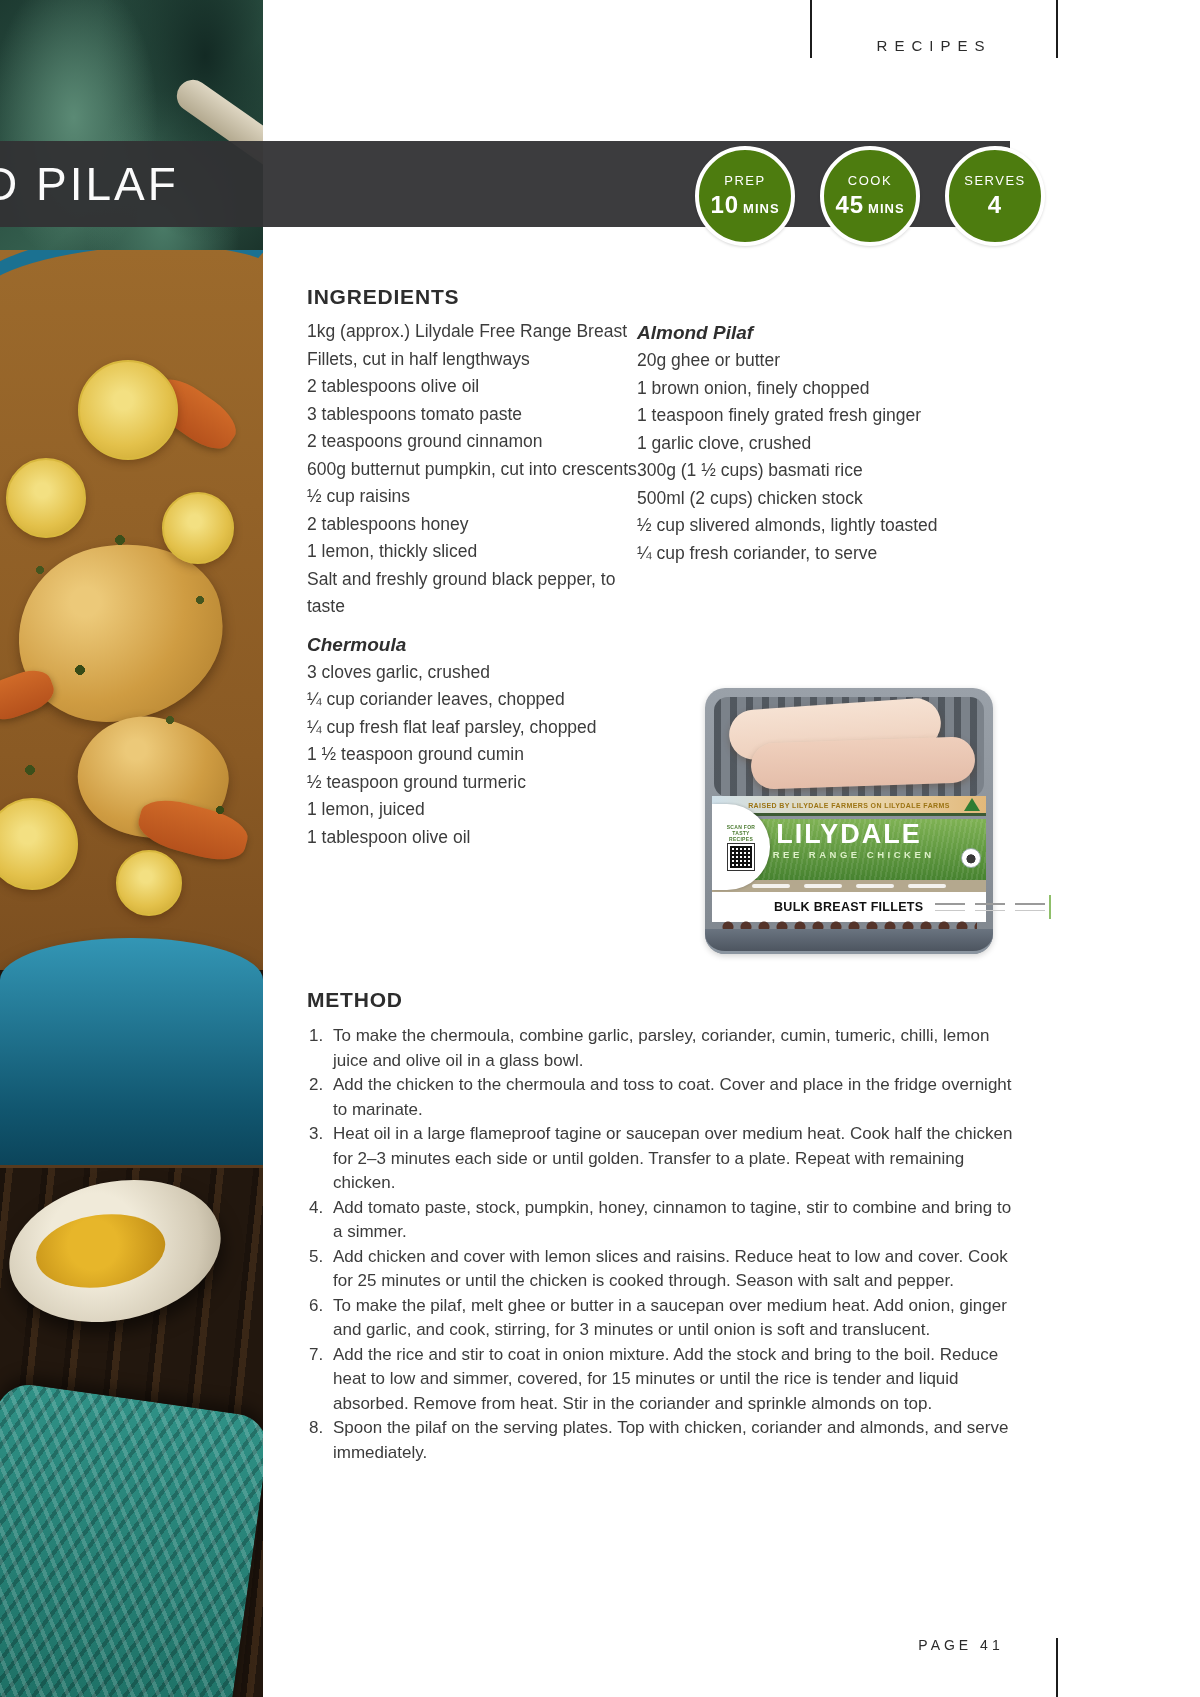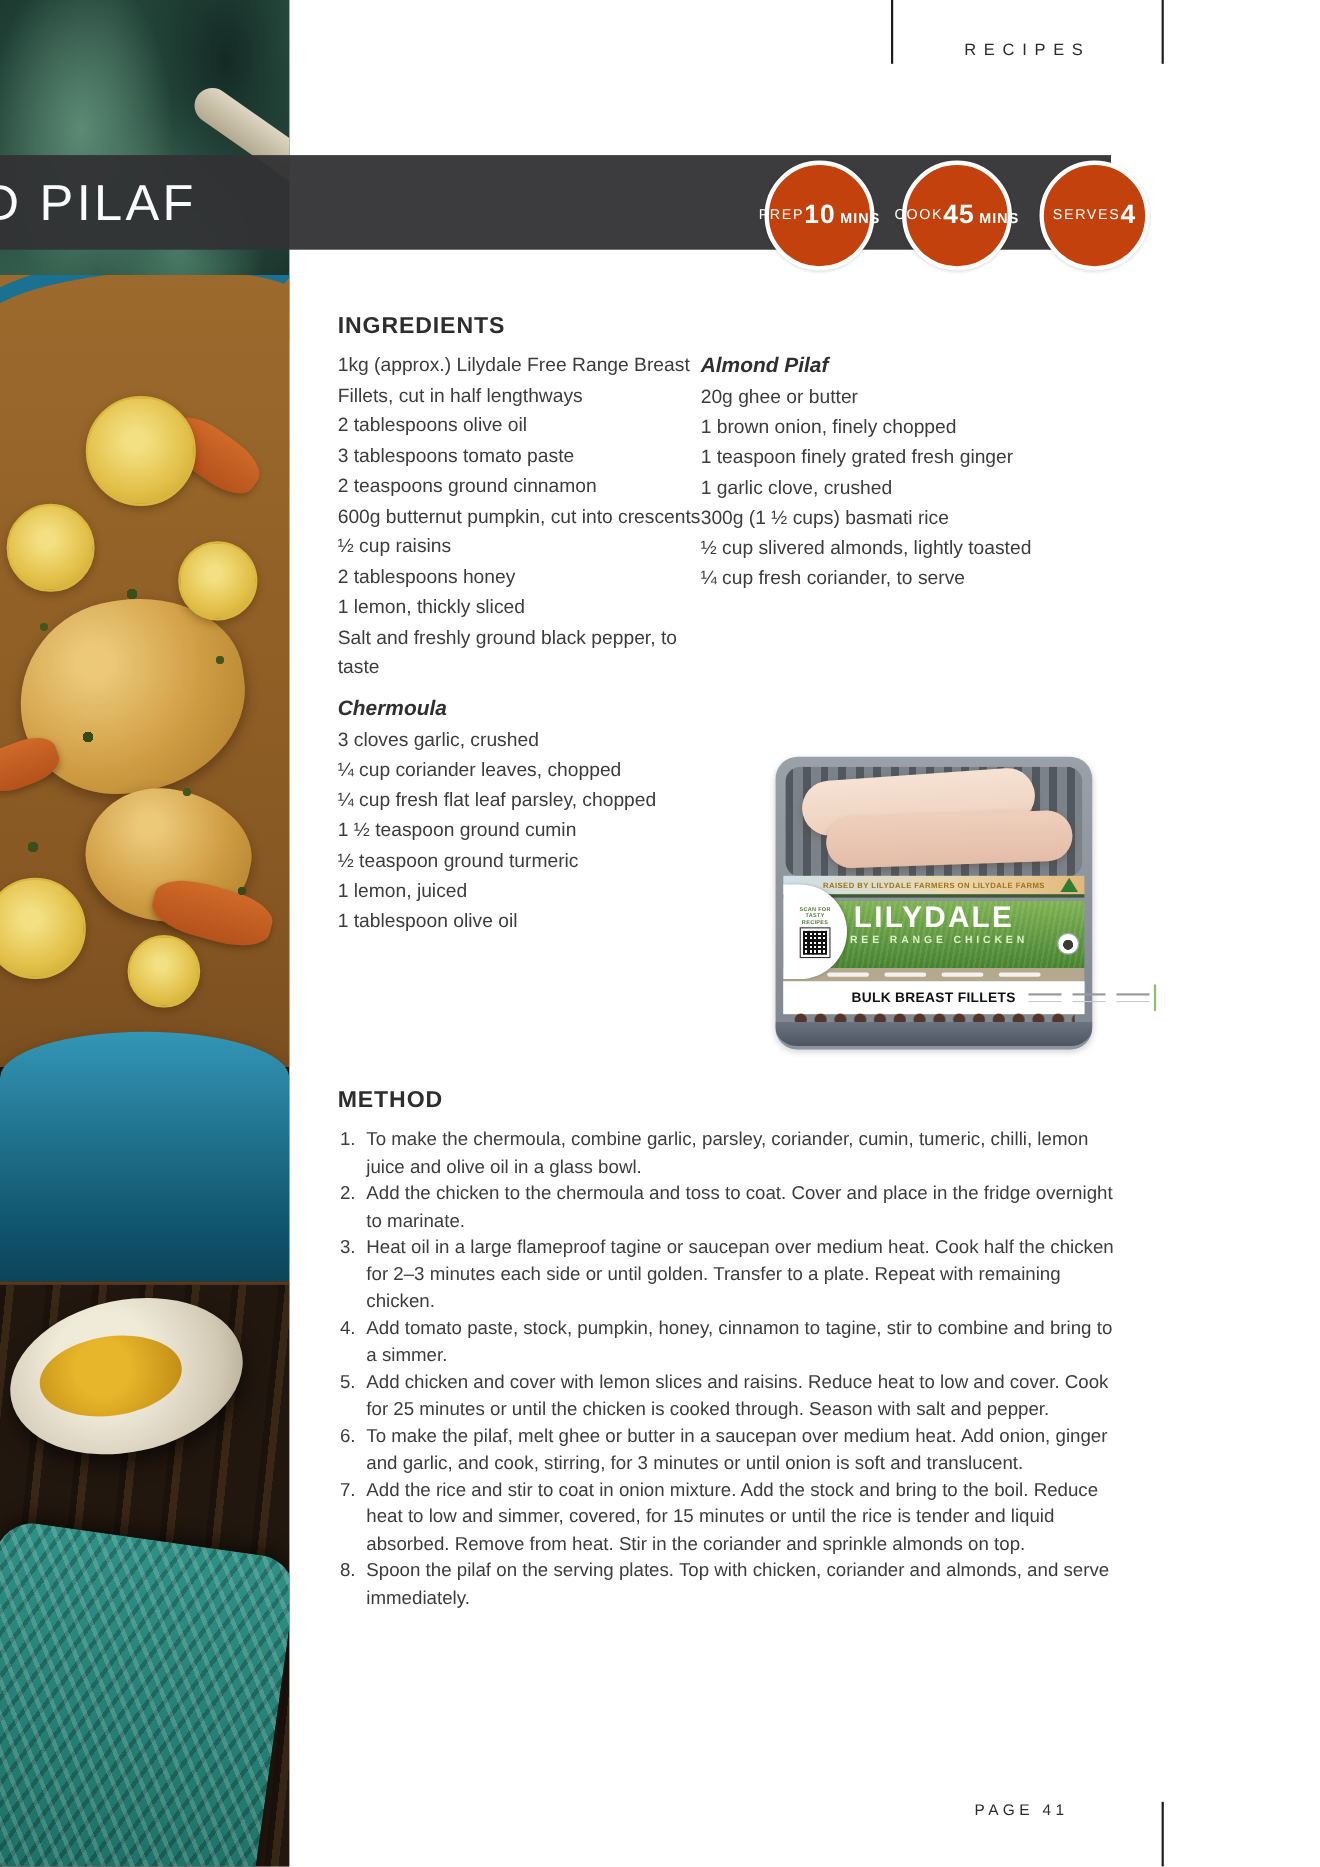"PREP" .badge { background: #c2410c -> #4d7c0f; flex-direction: row -> column }
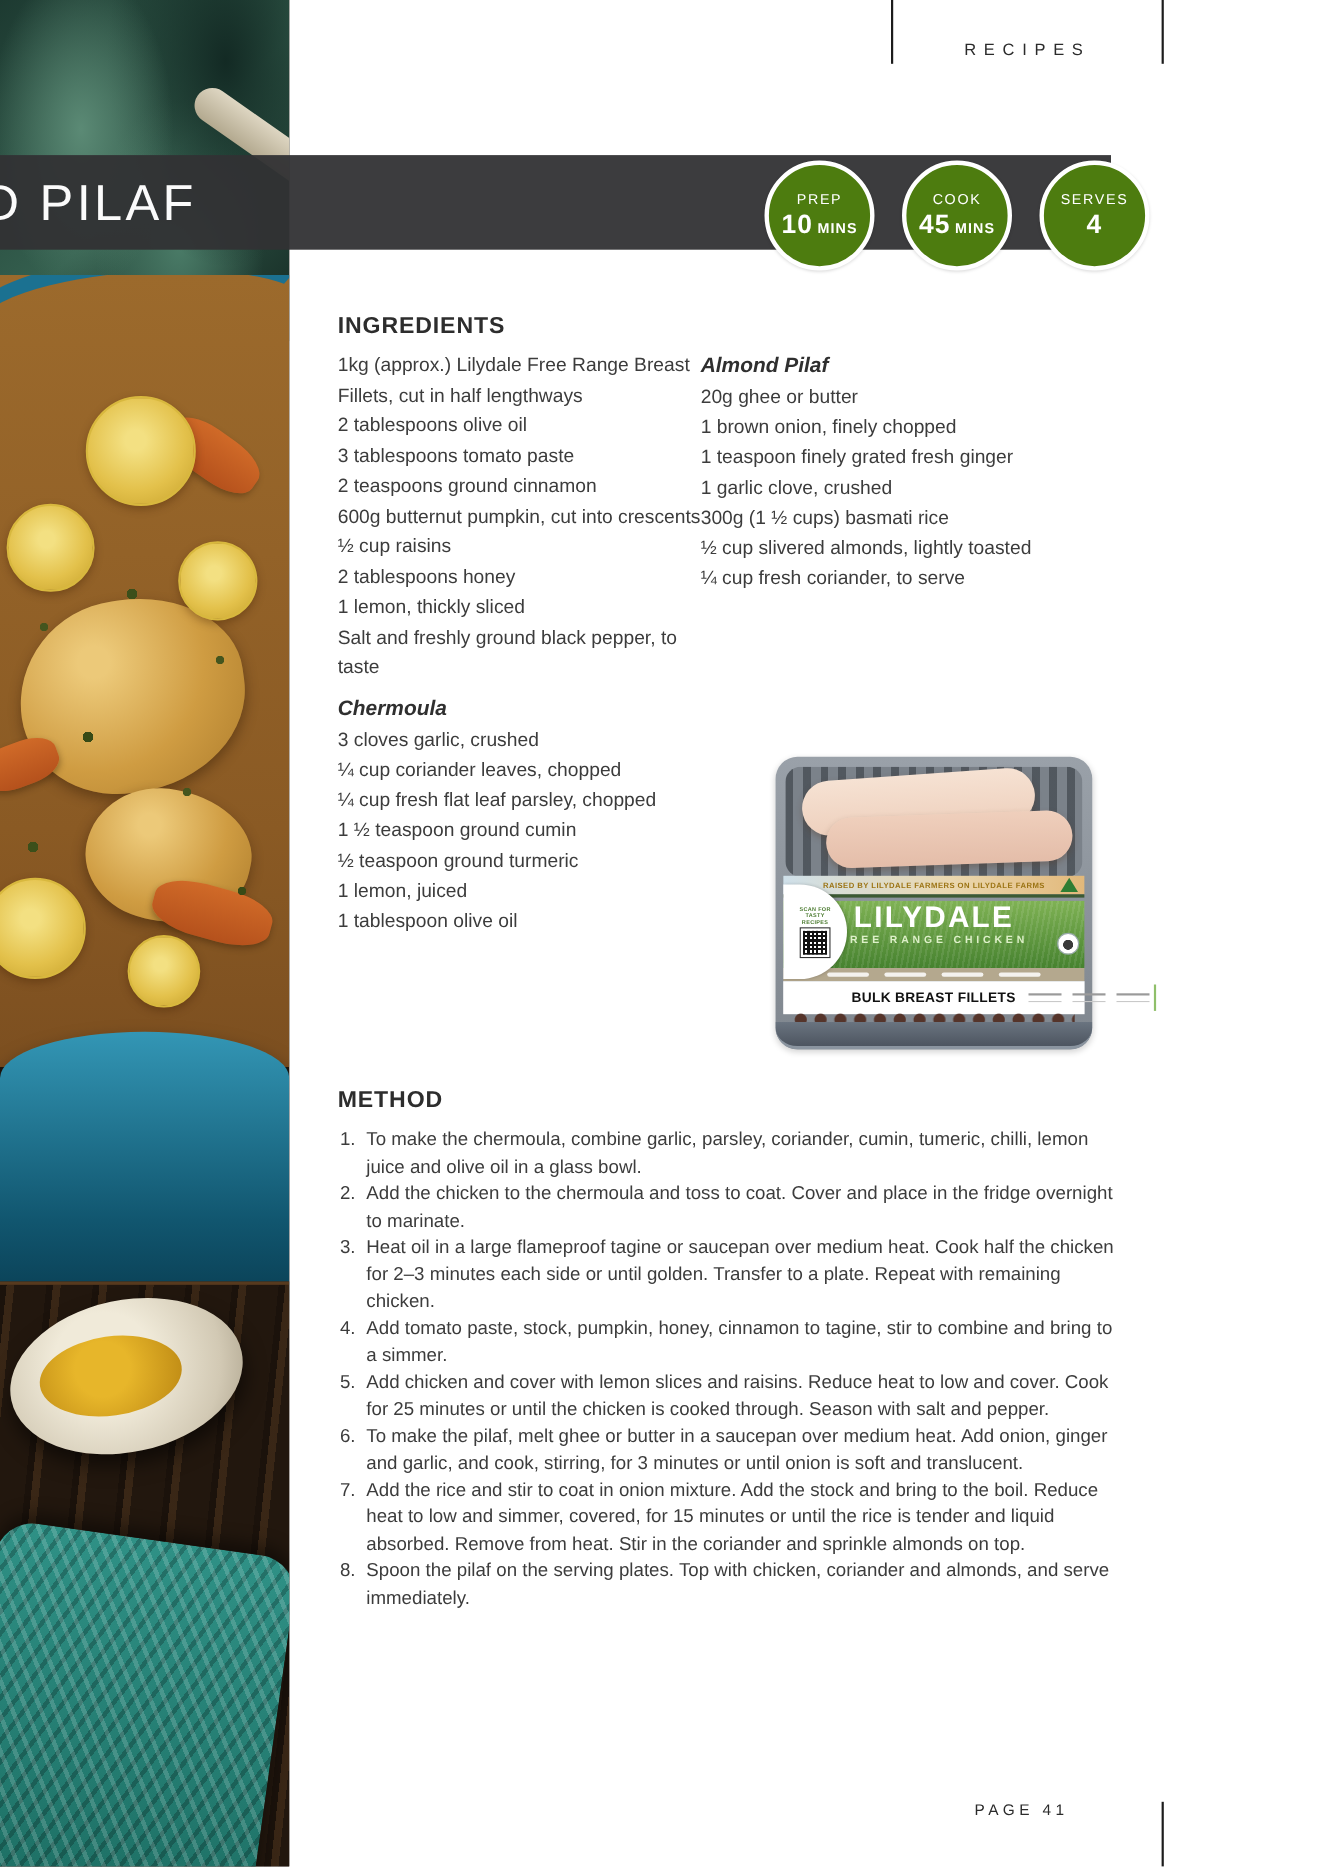"500ml (2 cups) chicken stock" p { html: none -> <p>500ml (2 cups) chicken stock</p> }
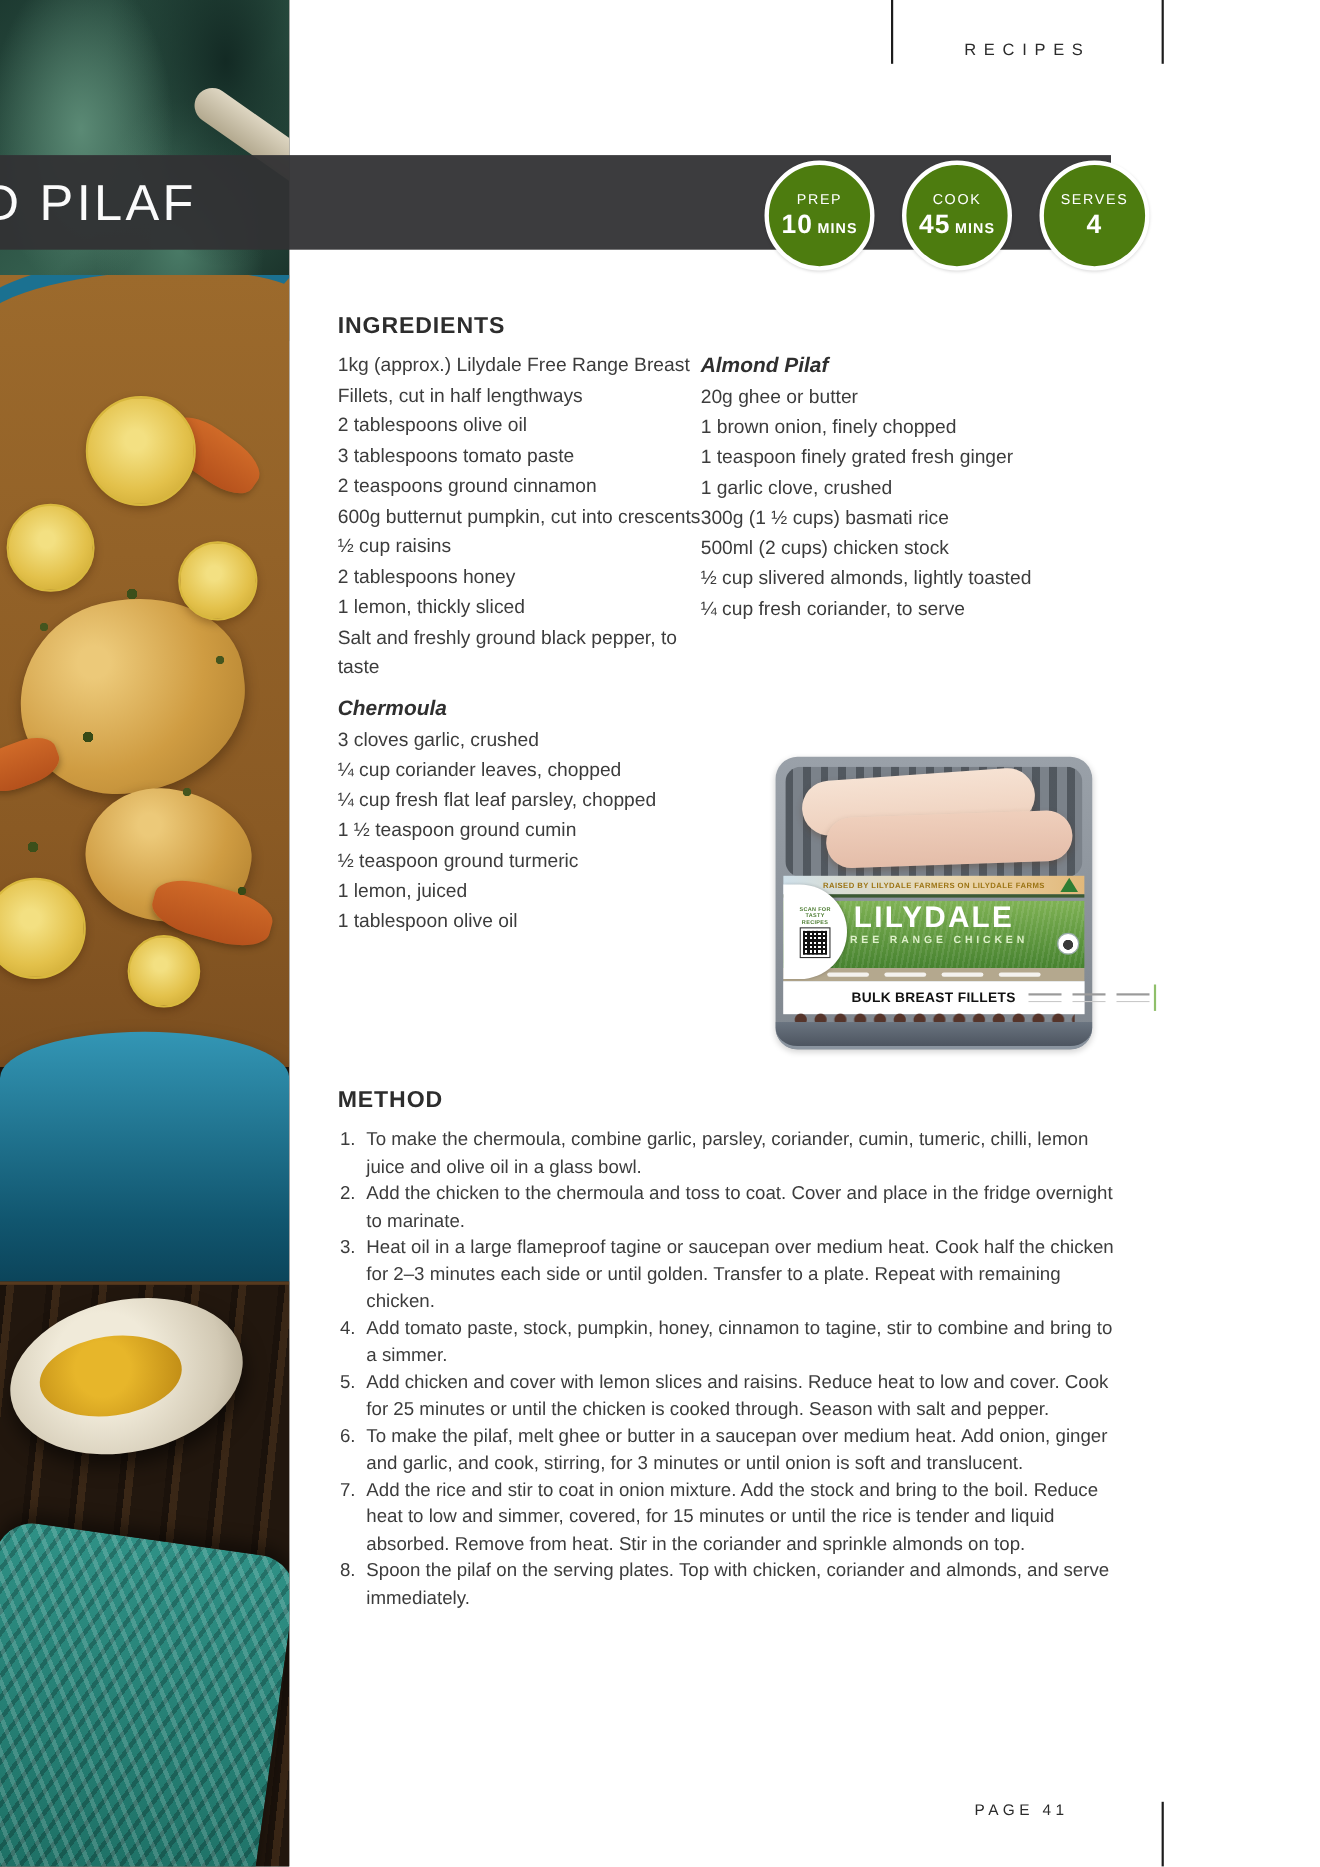"PAGE 41" .page-num { text-align: left -> center }
